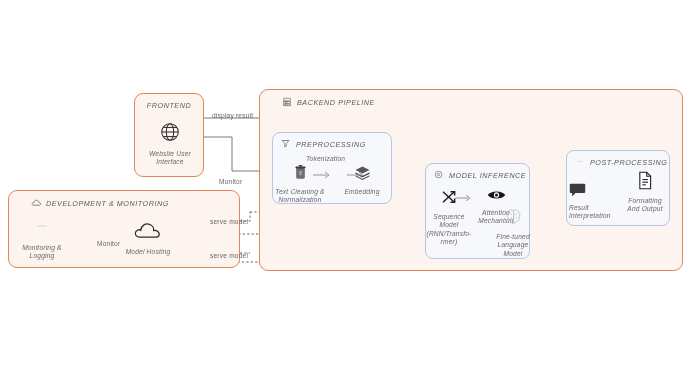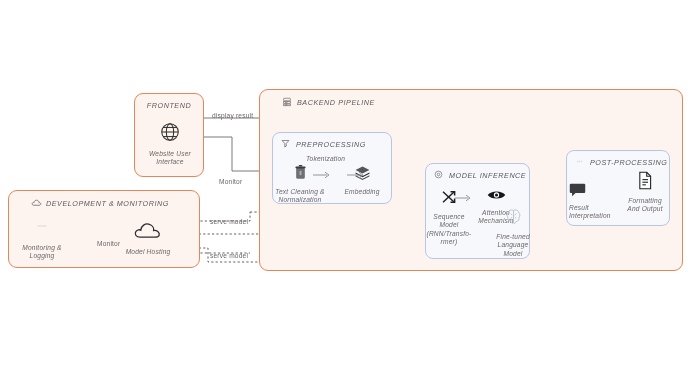"DEVELOPMENT & MONITORING" div.grp { width: 192px -> 232px }
